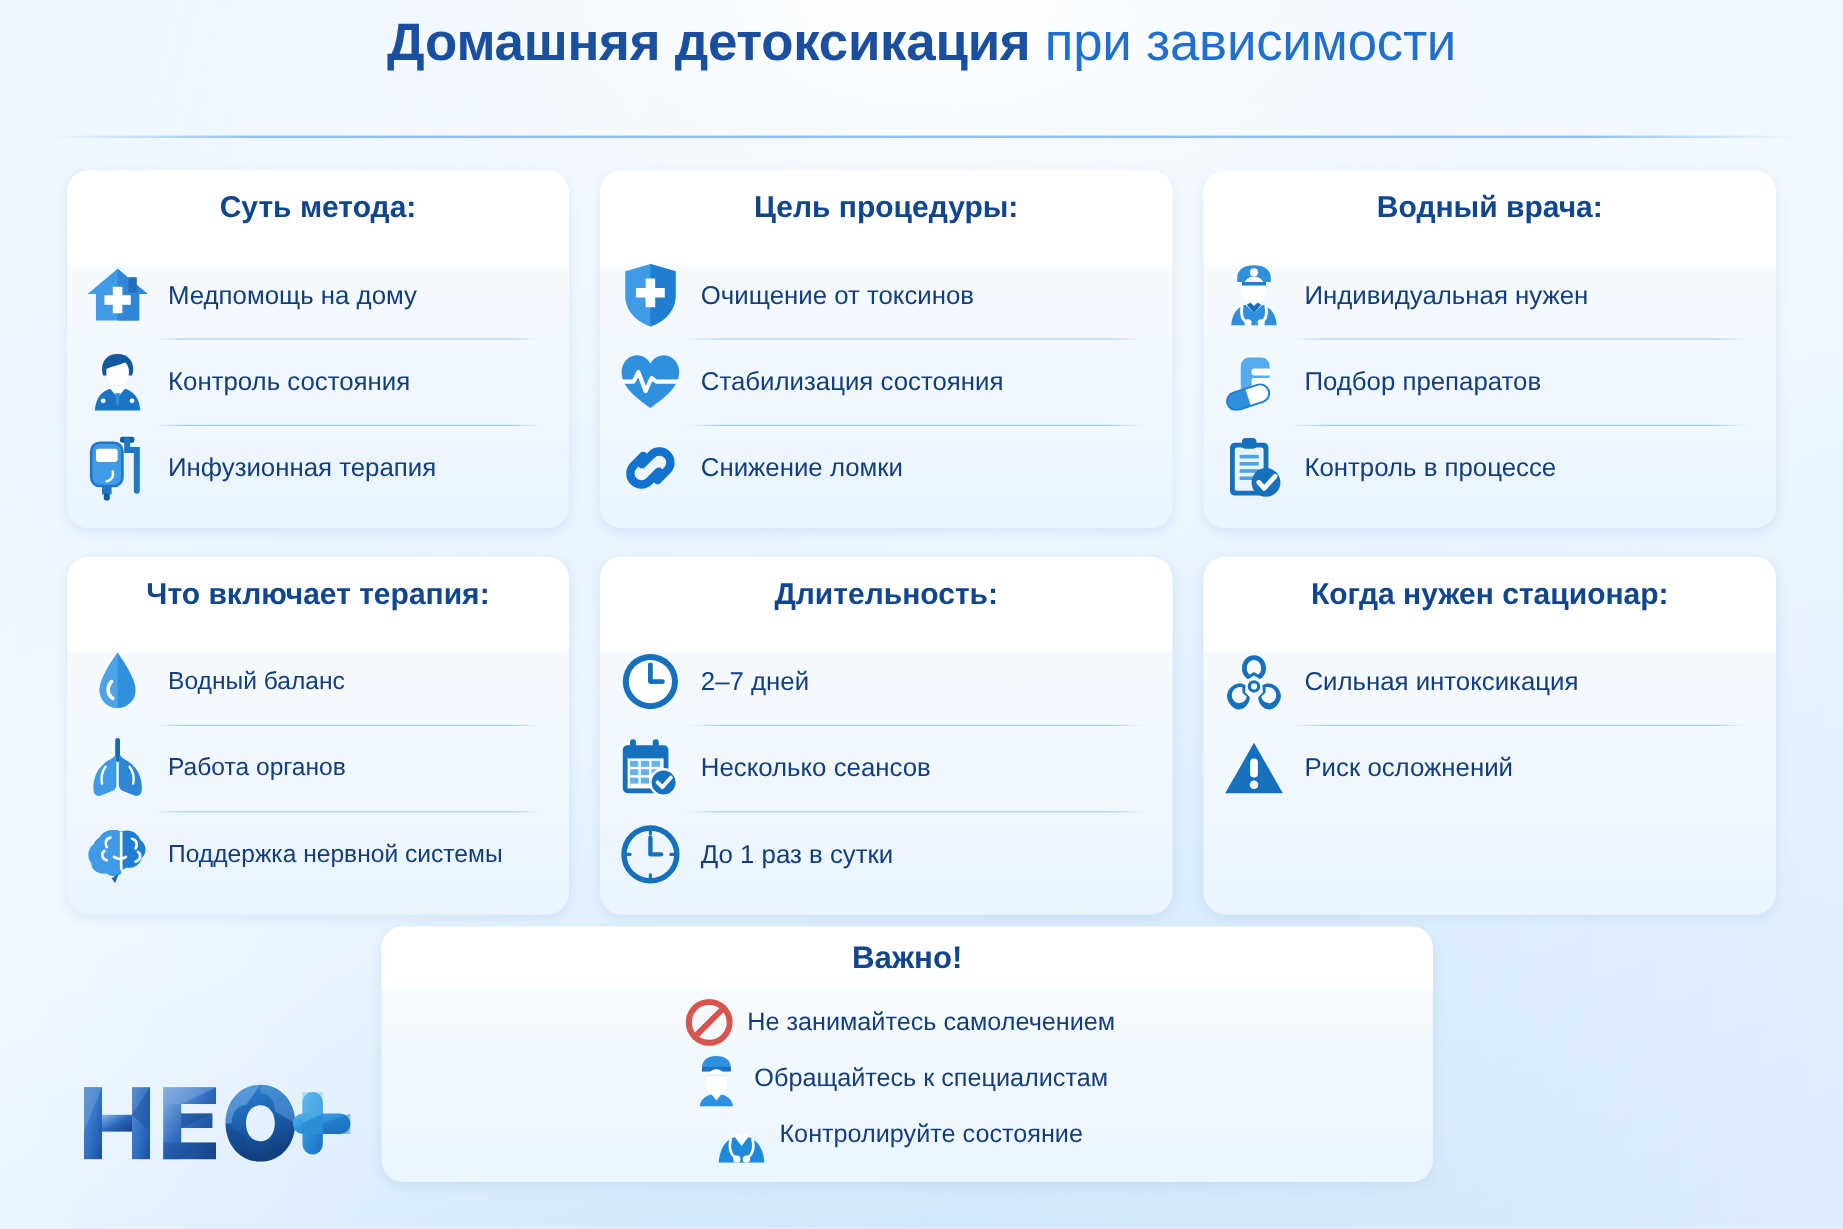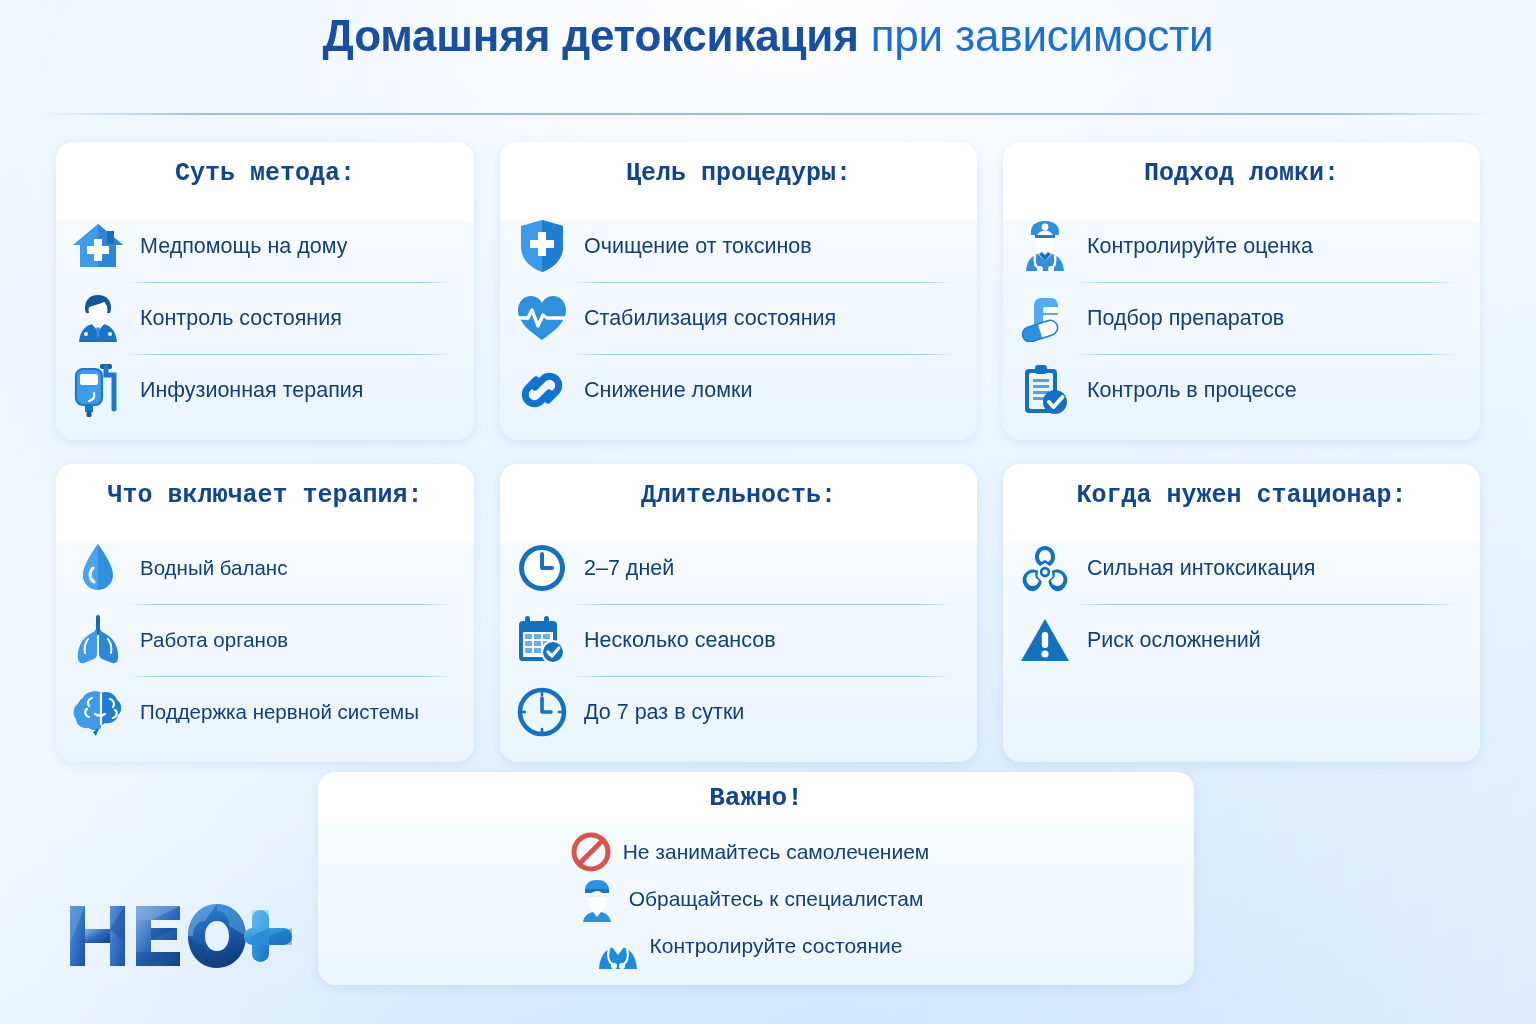"Суть метода:" .card-title { font-family: Liberation Mono, monospace -> none }
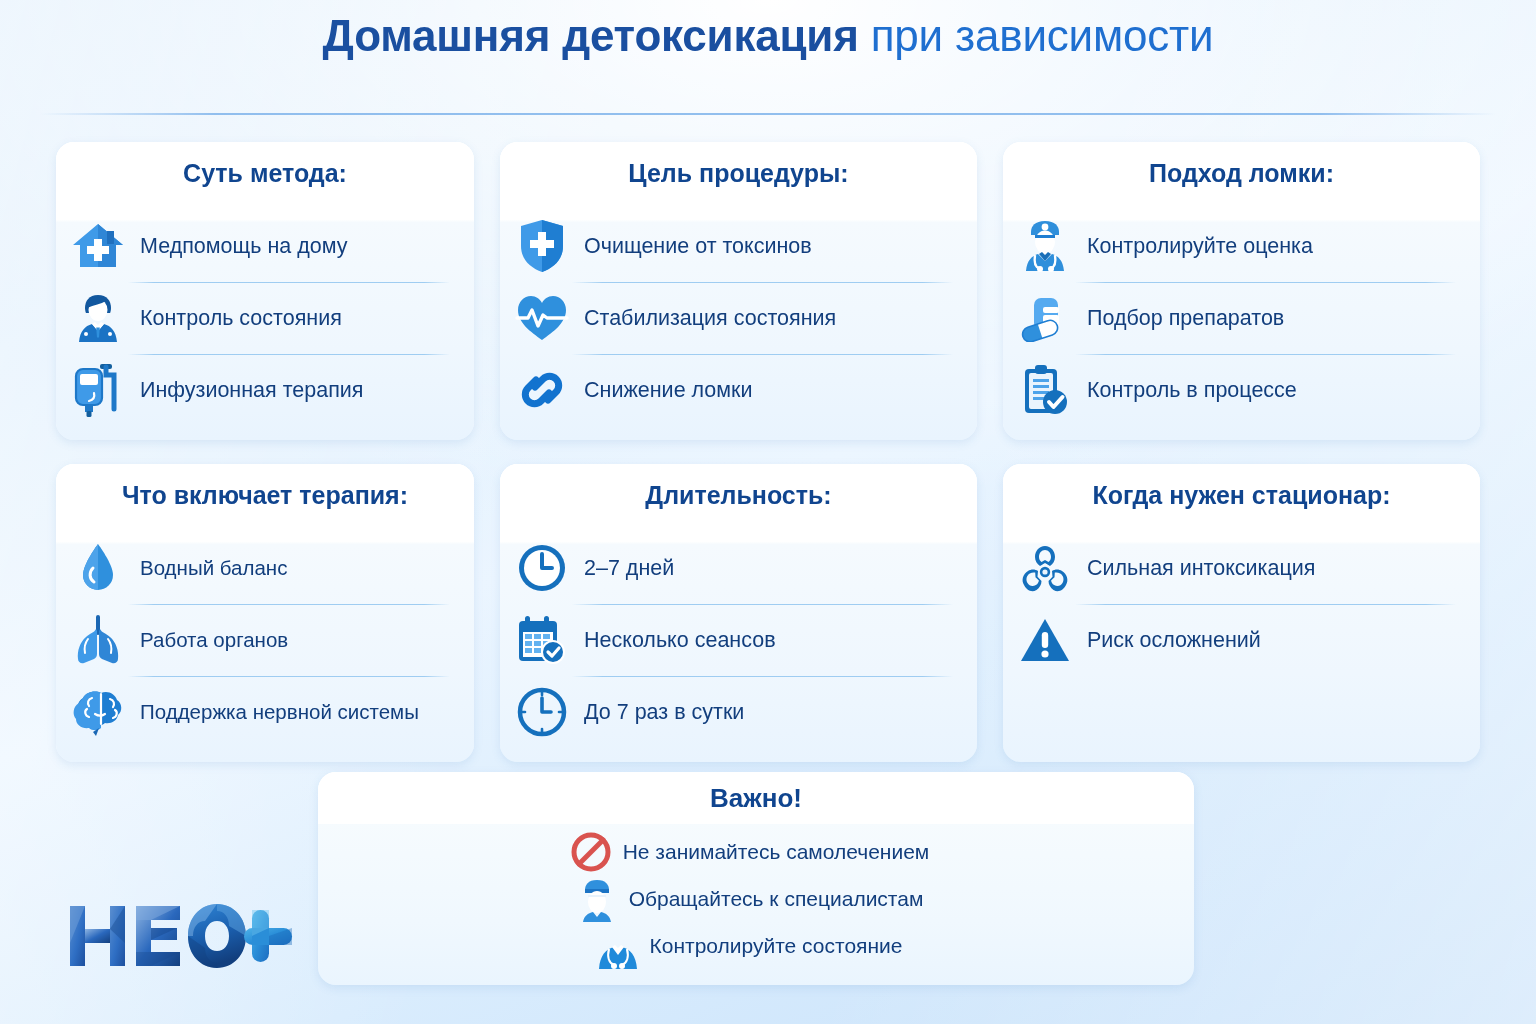"Подход ломки:" div.card-title { text: Подход ломки -> Водный врача }
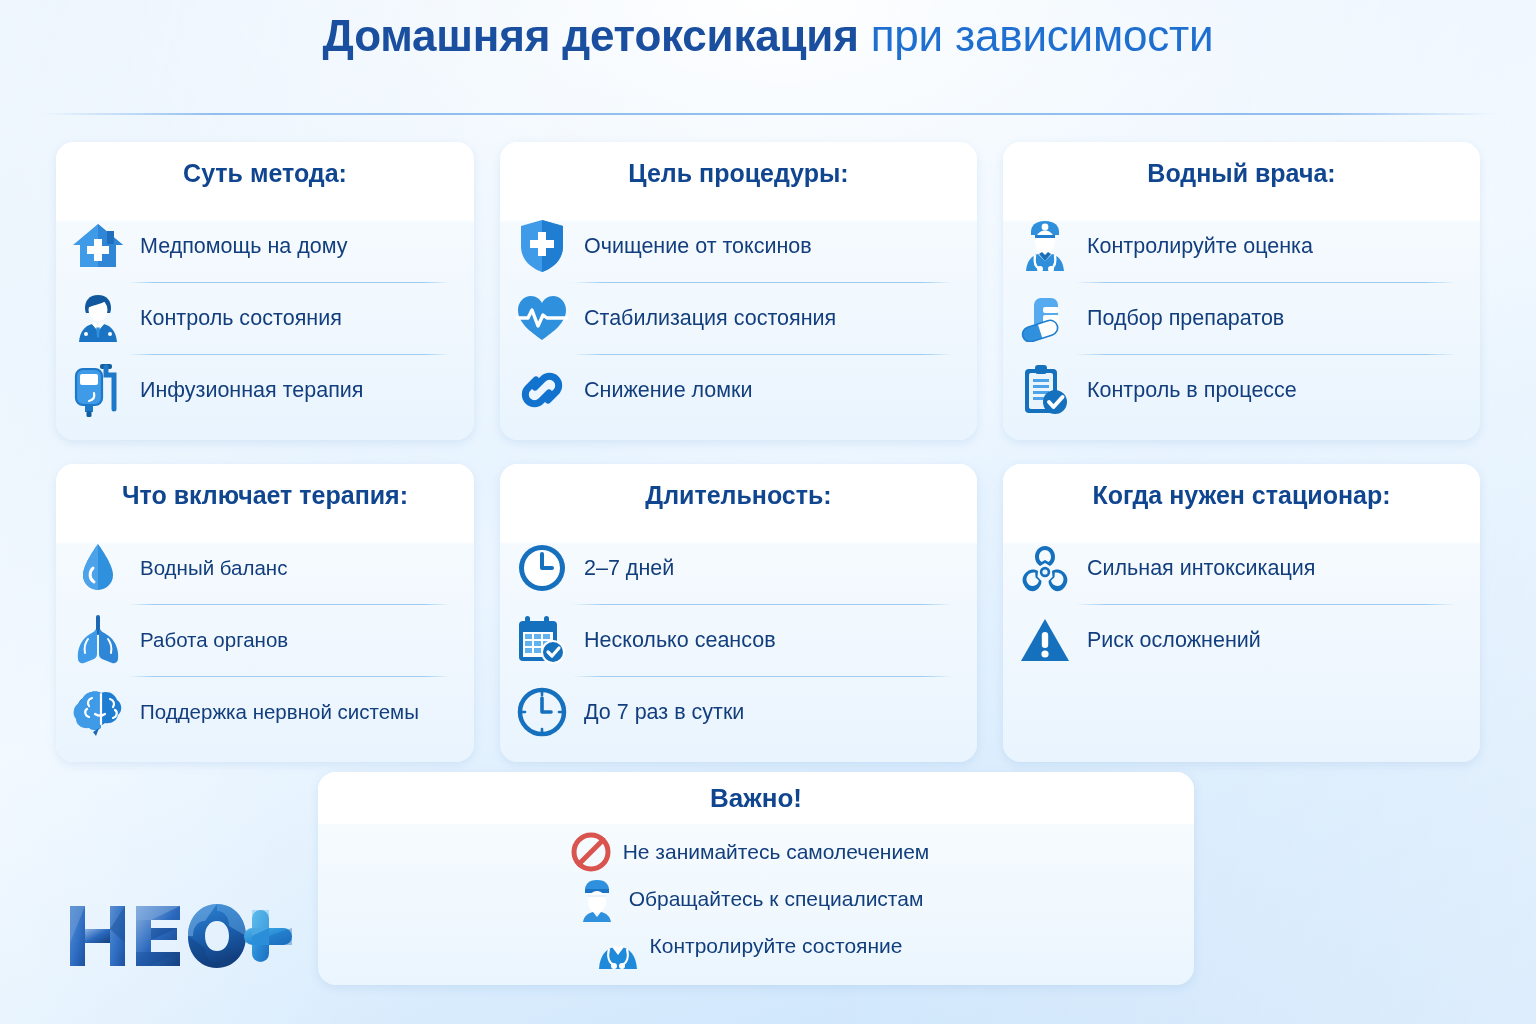"Контролируйте оценка" span.row-label { text: Контролируйте оценка -> Индивидуальная нужен }
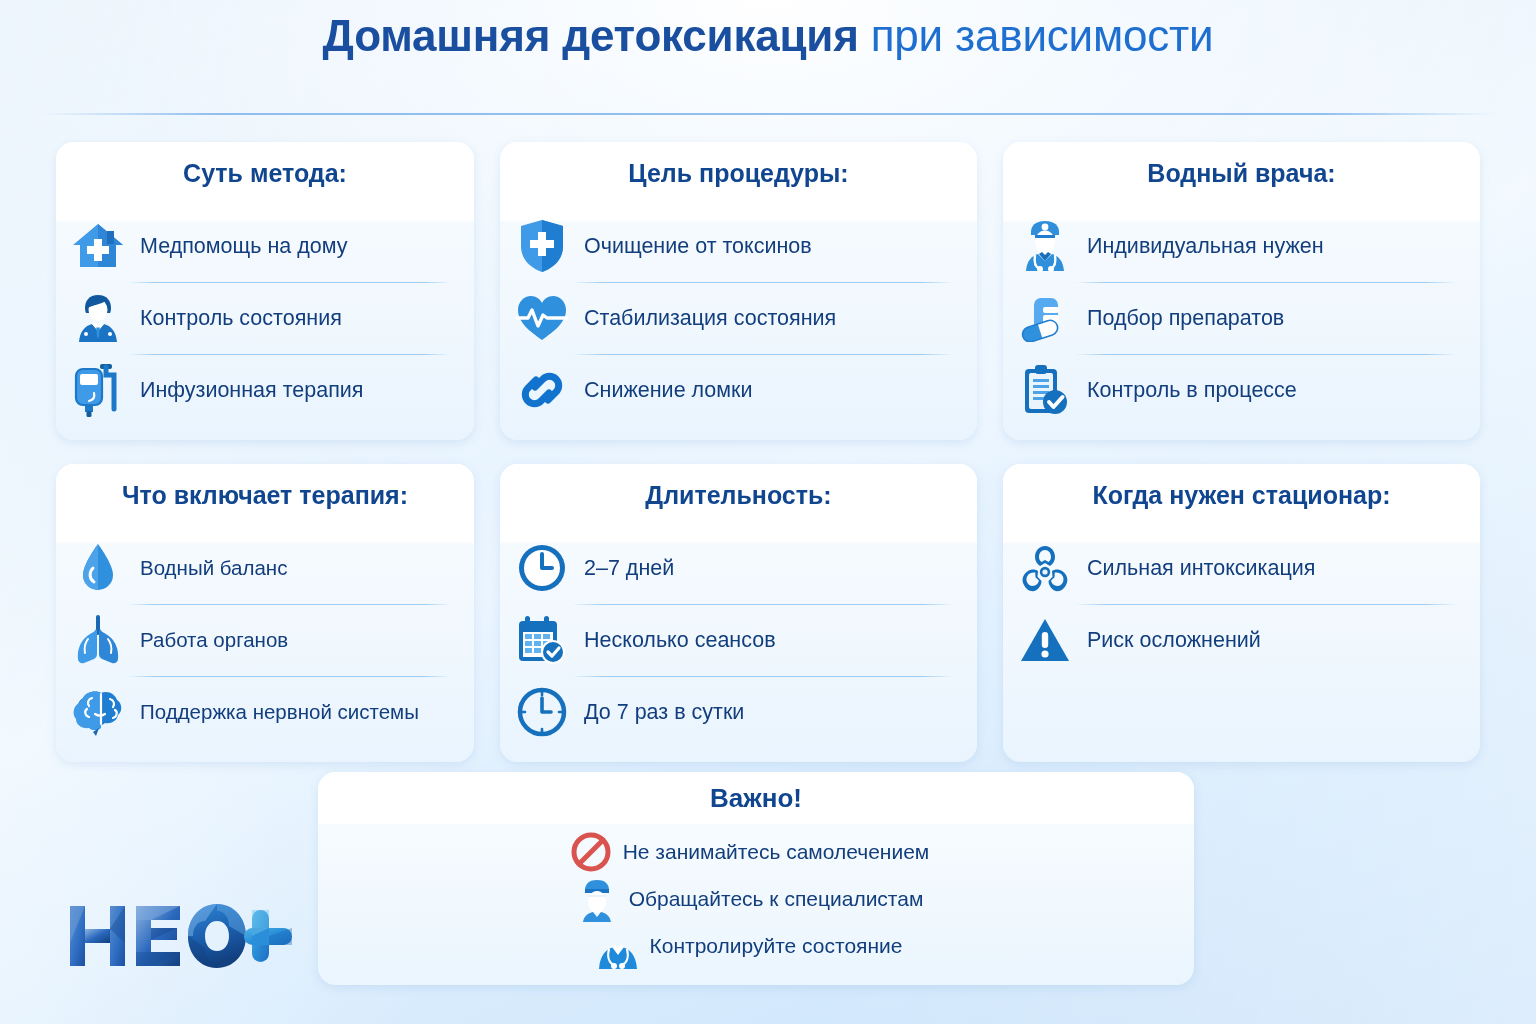"До 7 раз в сутки" span.row-label { text: 7 -> 1 }
